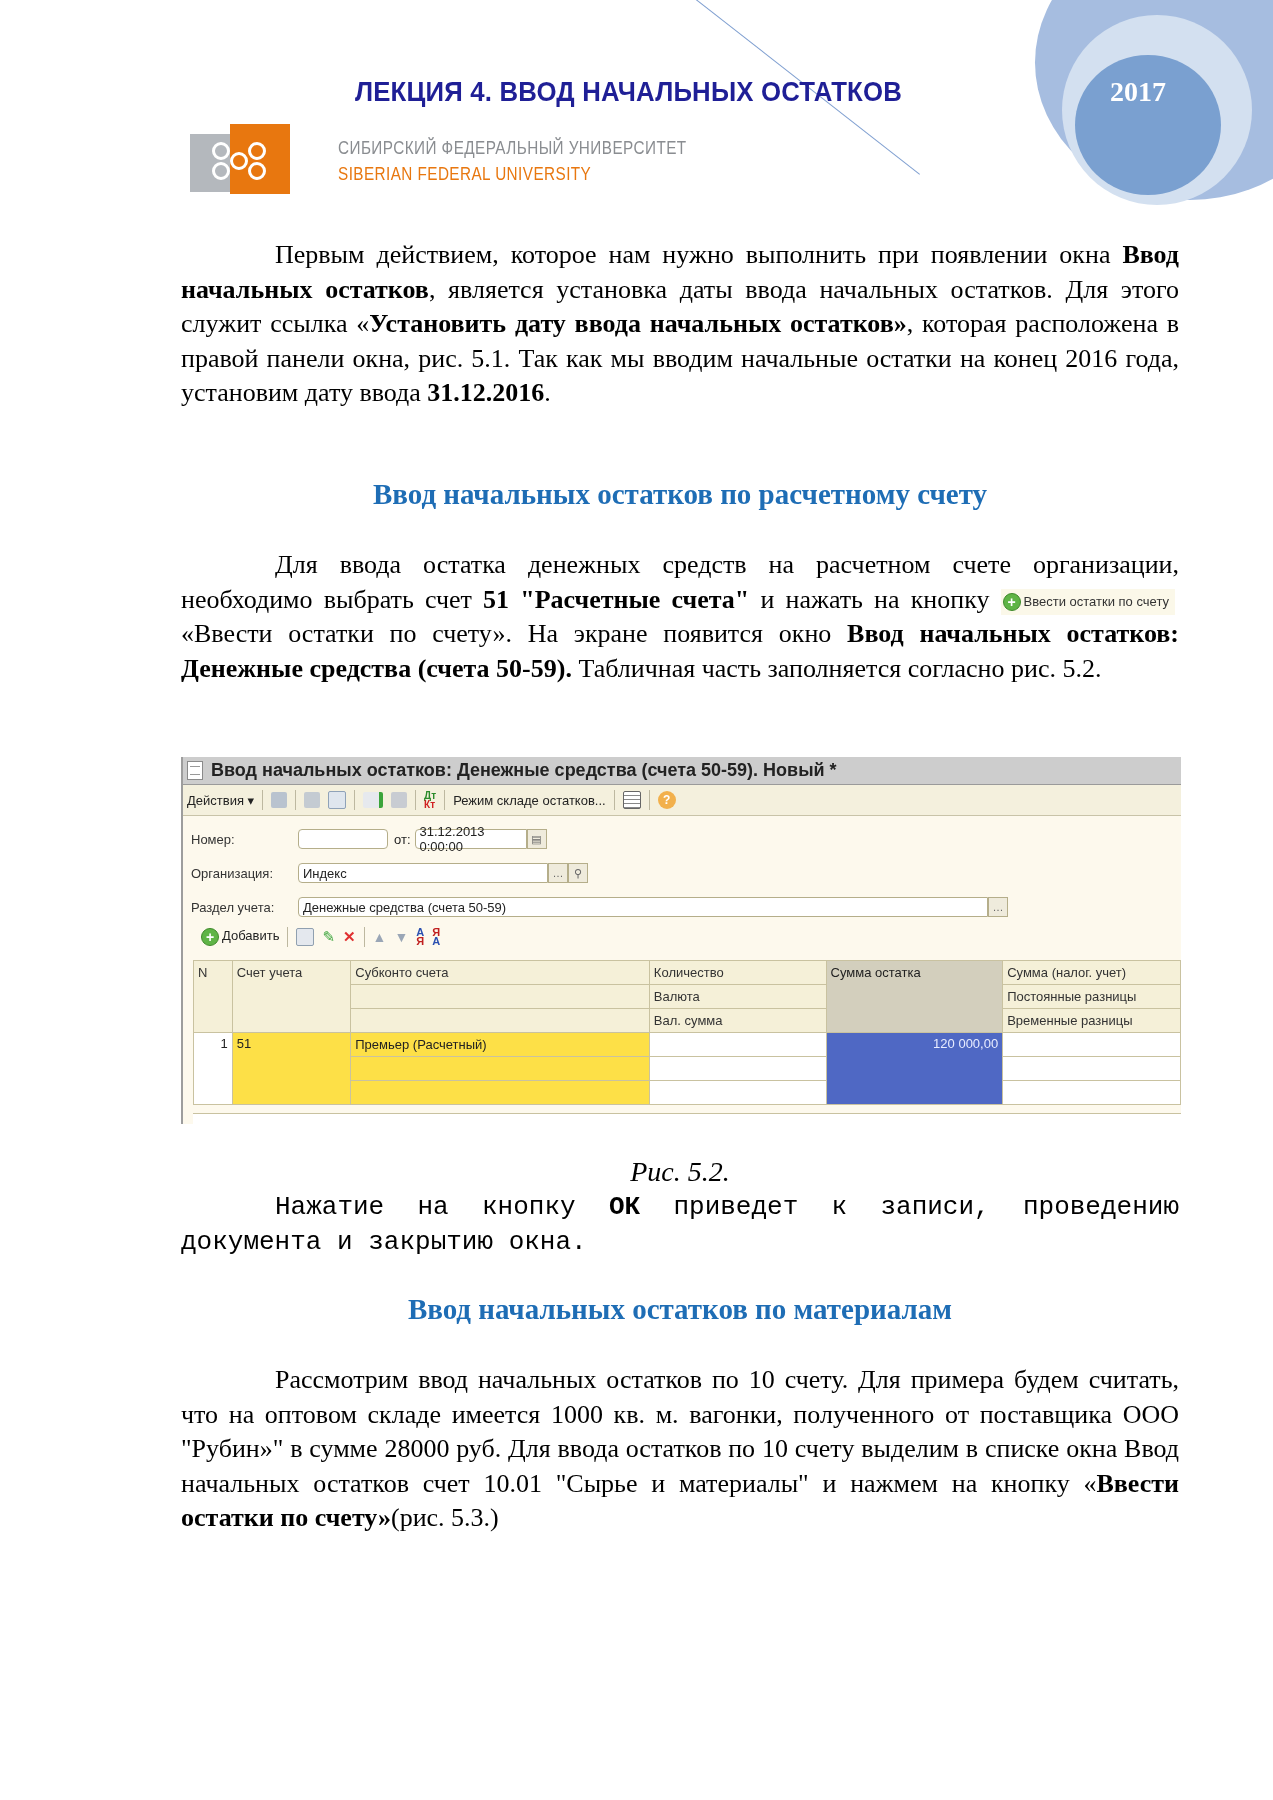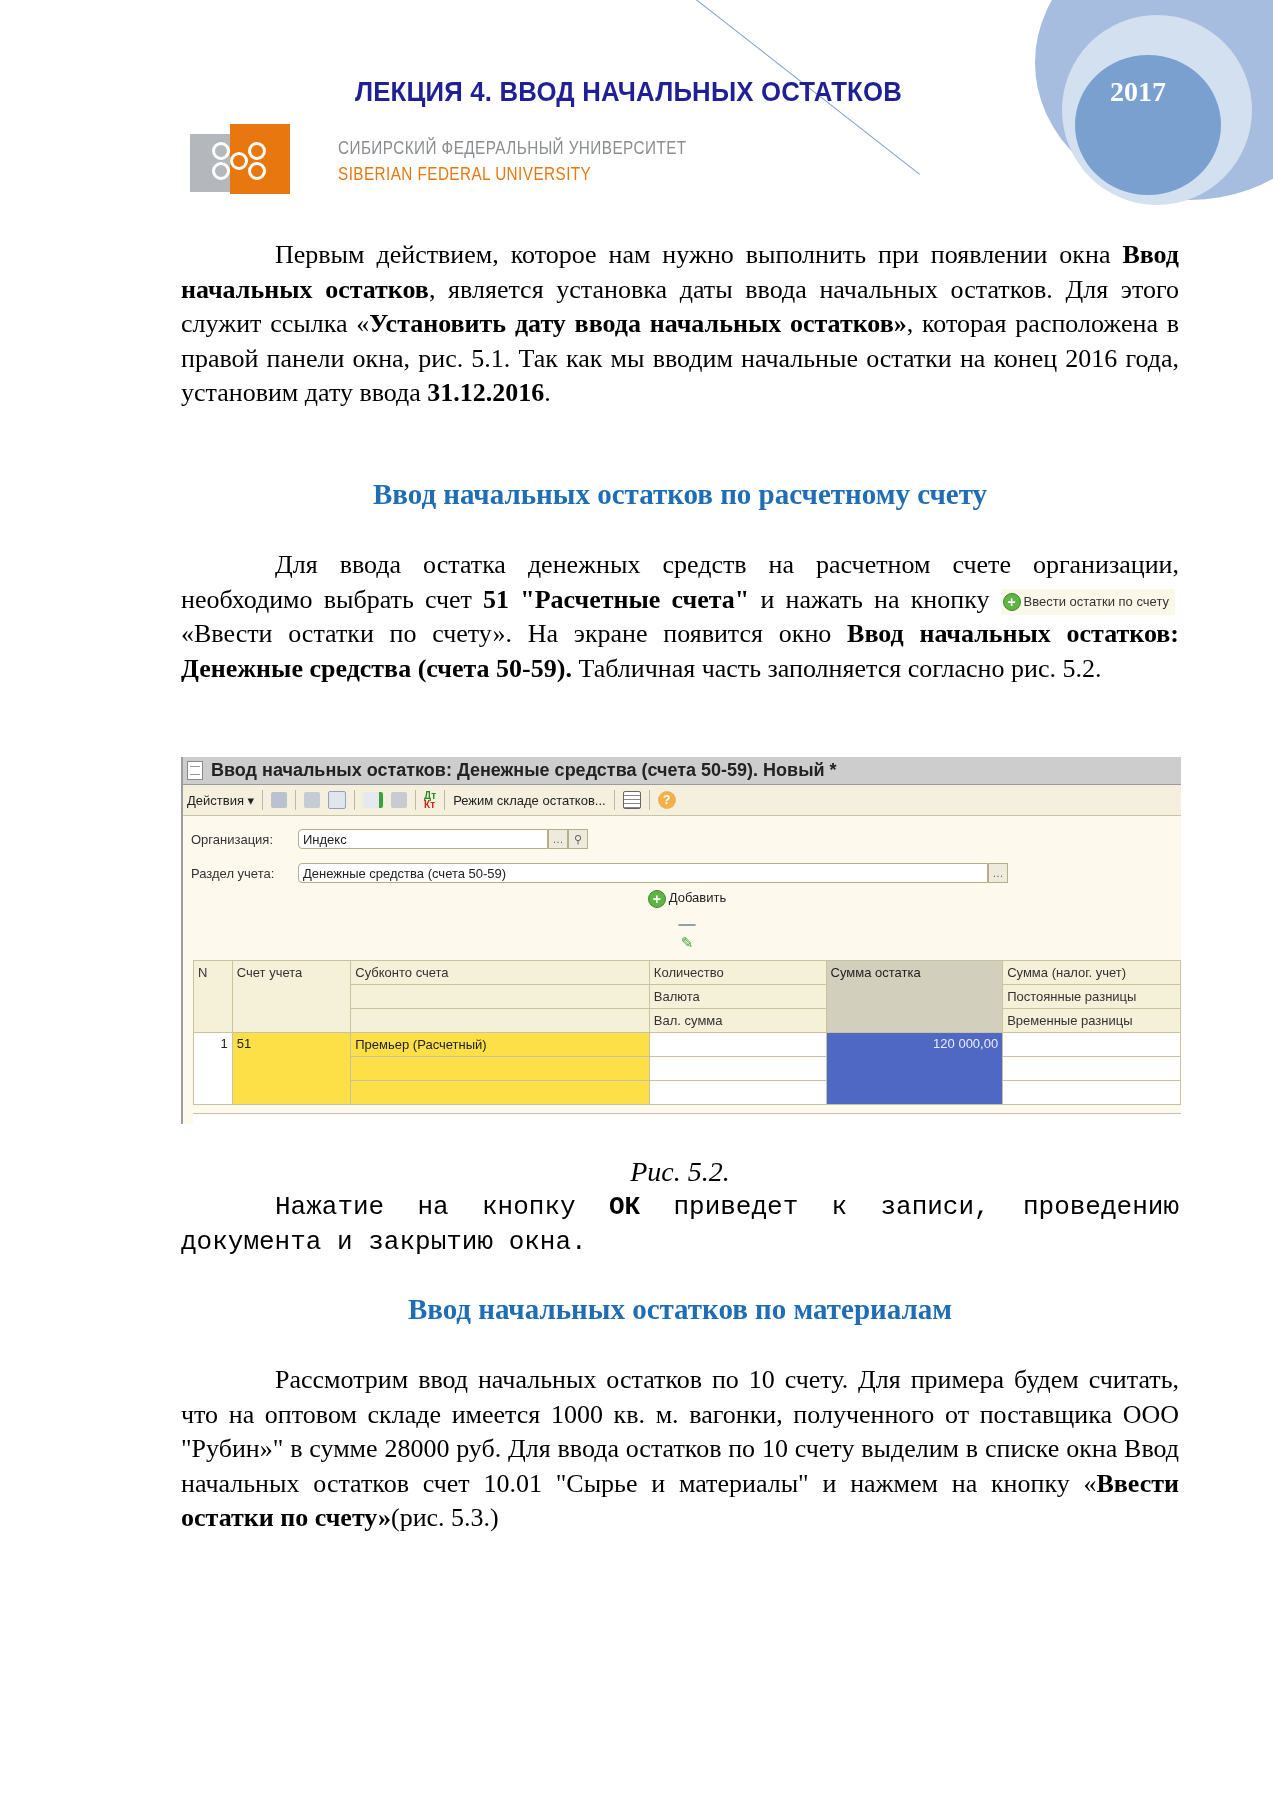"Номер:" div.frow { html: none -> <div> <span>Номер:</span> <span></span> <span>от:</span> <span>31.12.2013 0:00:00</span> <span>▤</span> </div> }
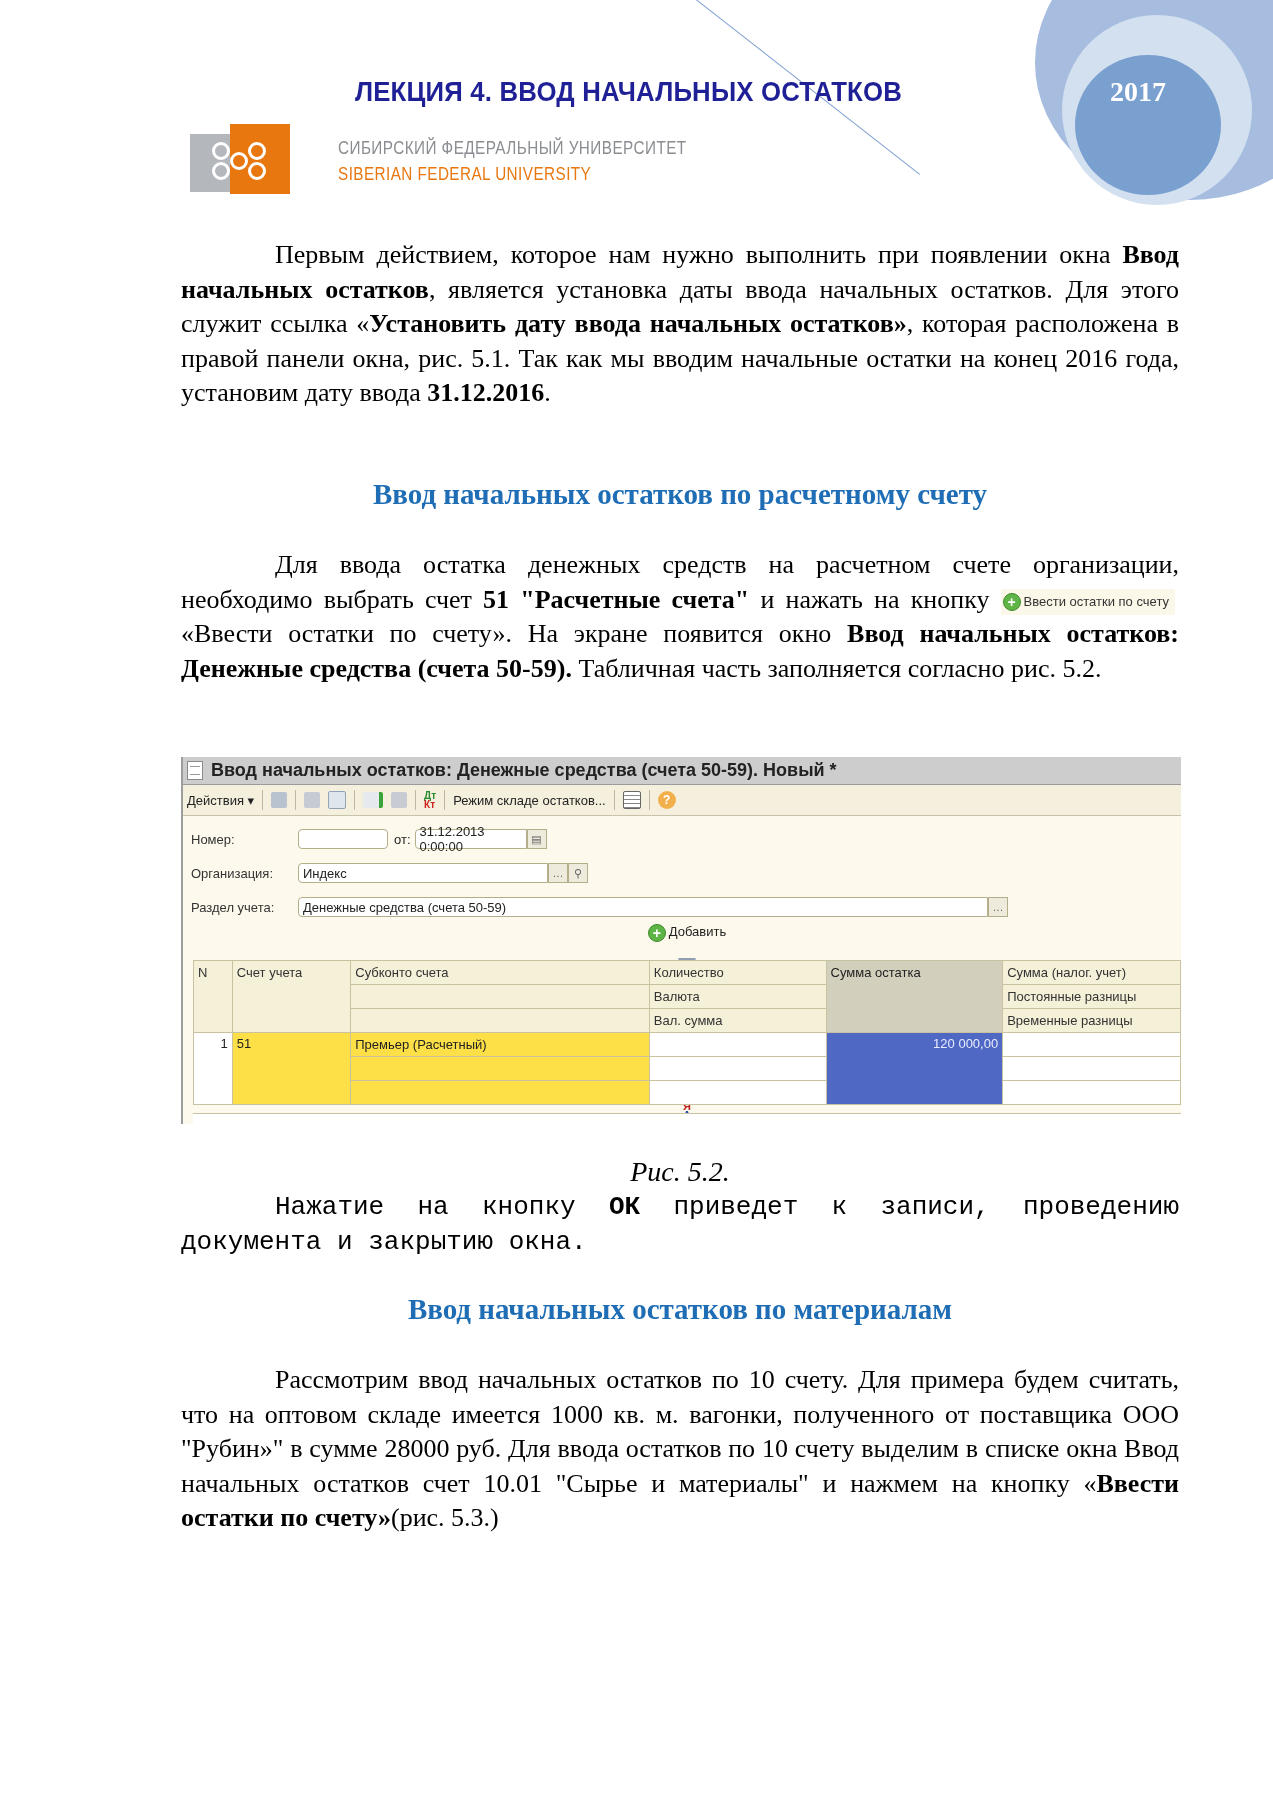"+ Добавить" .tbl-toolbar { flex-direction: column -> none }
